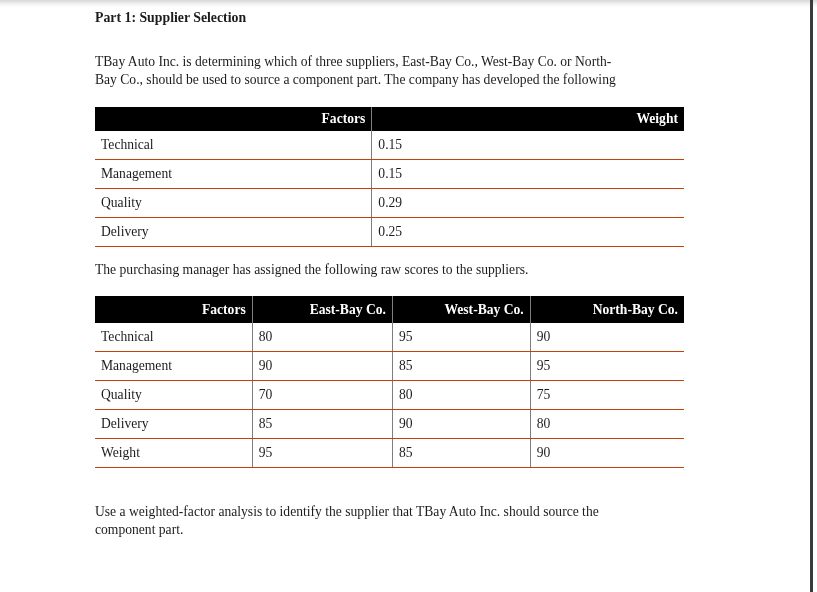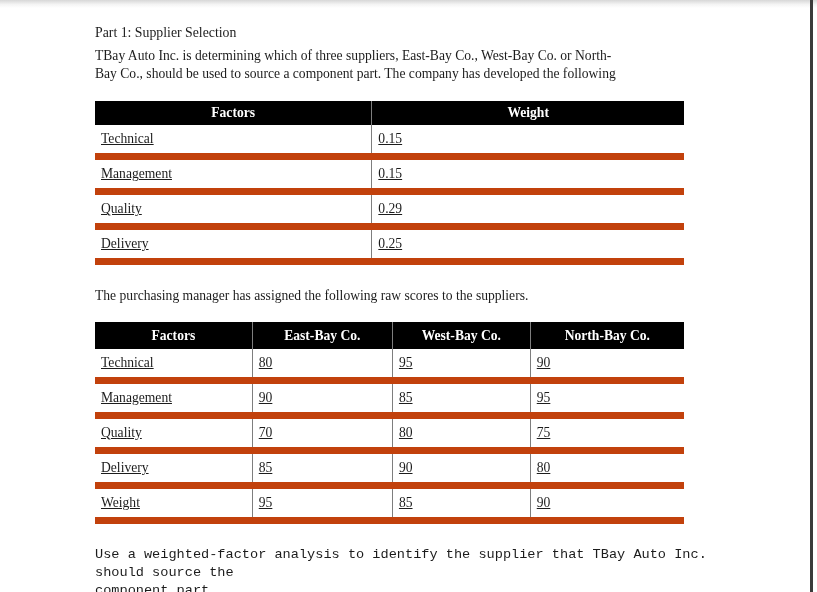"Part 1: Supplier Selection" .doc-title { font-weight: normal -> bold; margin-top: 24px -> 9px }
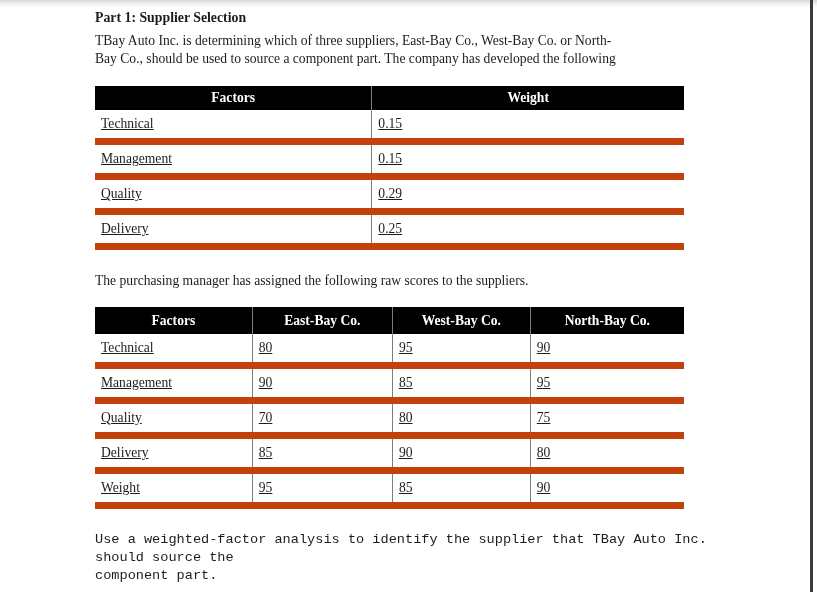"TBay Auto Inc. is determining" .para-intro { margin-top: 6px -> 27px }
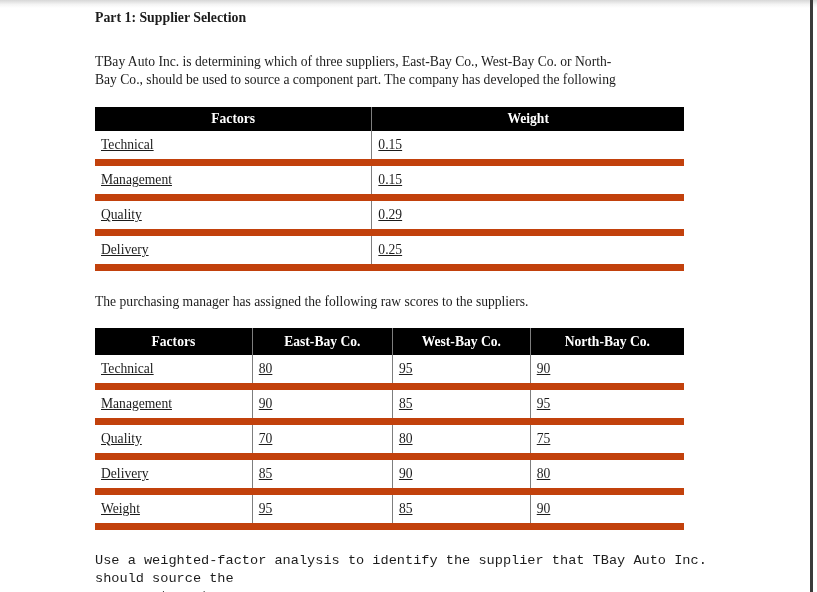"Factors" th { text-align: center -> right }
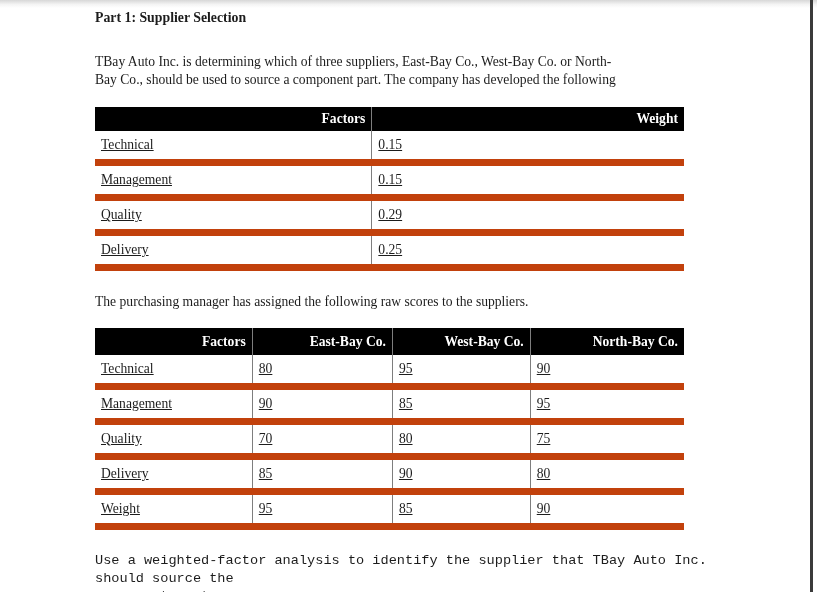"Technical" td { border-bottom: 7px solid #c2410c -> 1px solid #c2410c; text-decoration: underline -> none }
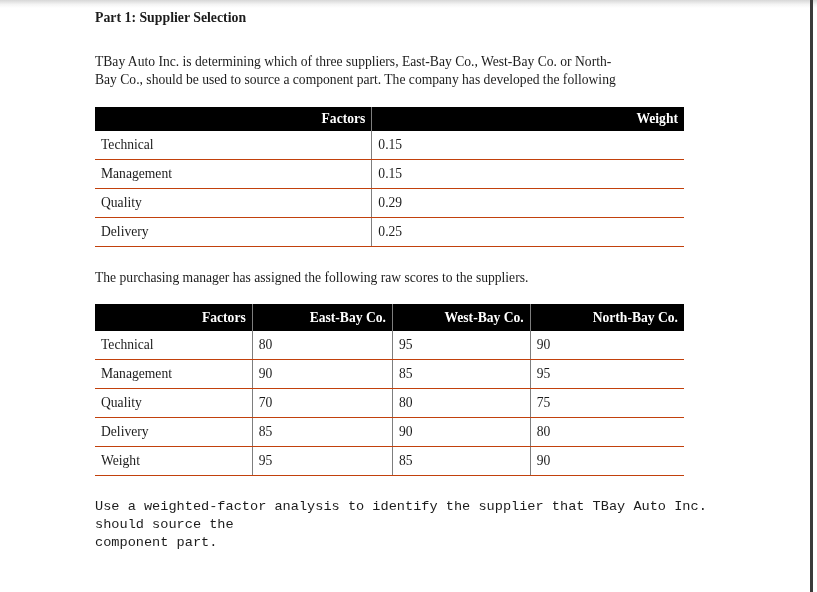"The purchasing manager has assigned" .para-scores { margin-top: 22px -> 14px }
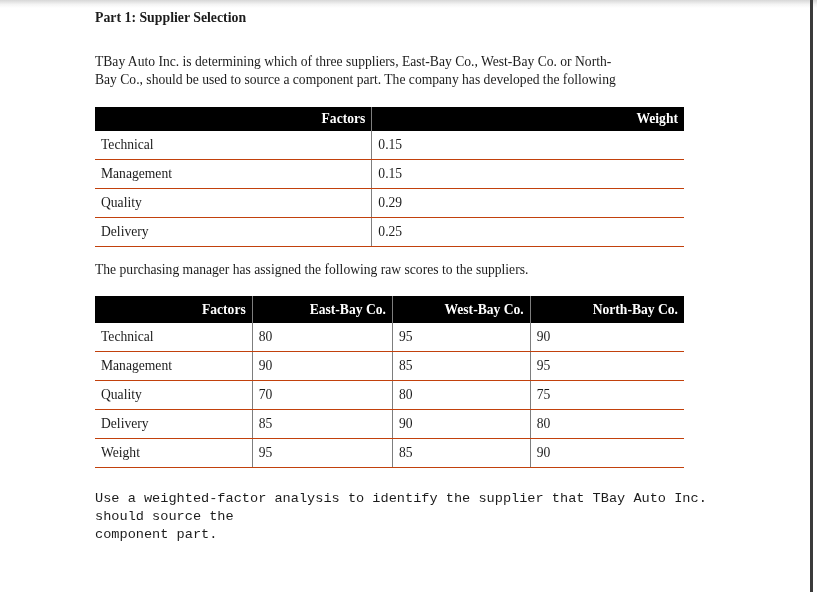"Use a weighted-factor analysis to" .para-task { font-family: Liberation Mono, monospace -> none; margin-top: 22px -> 35px }
